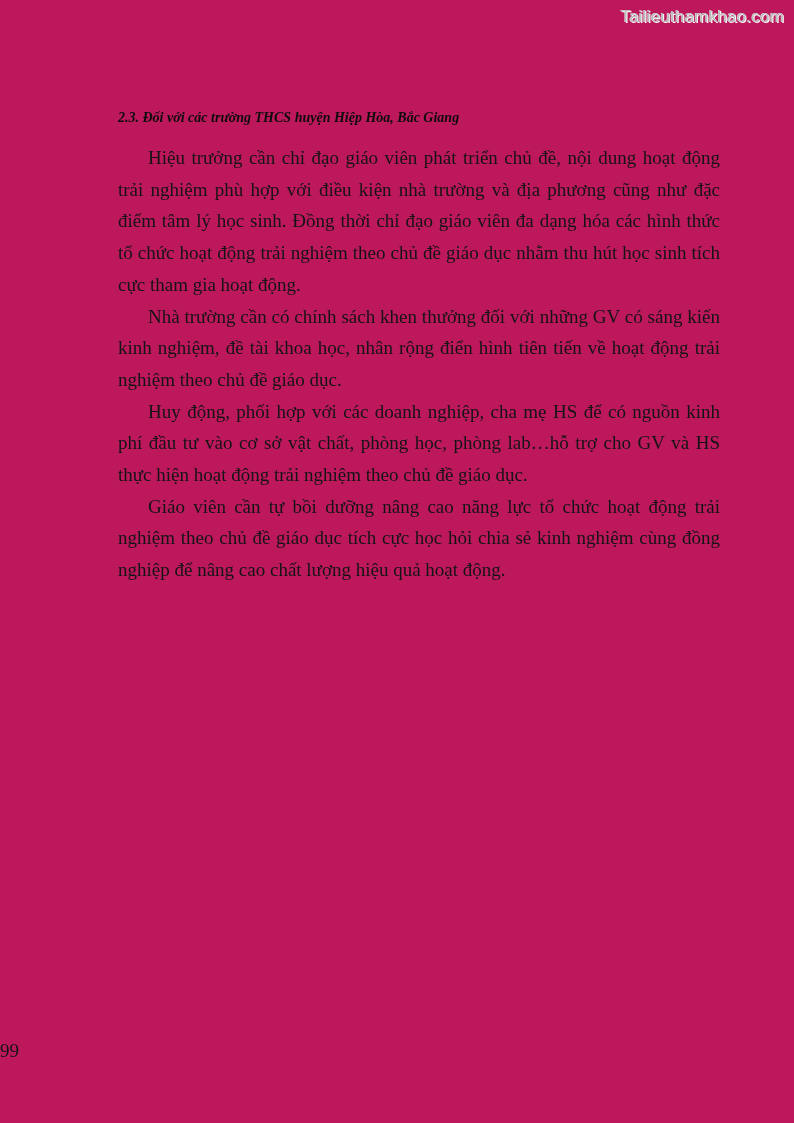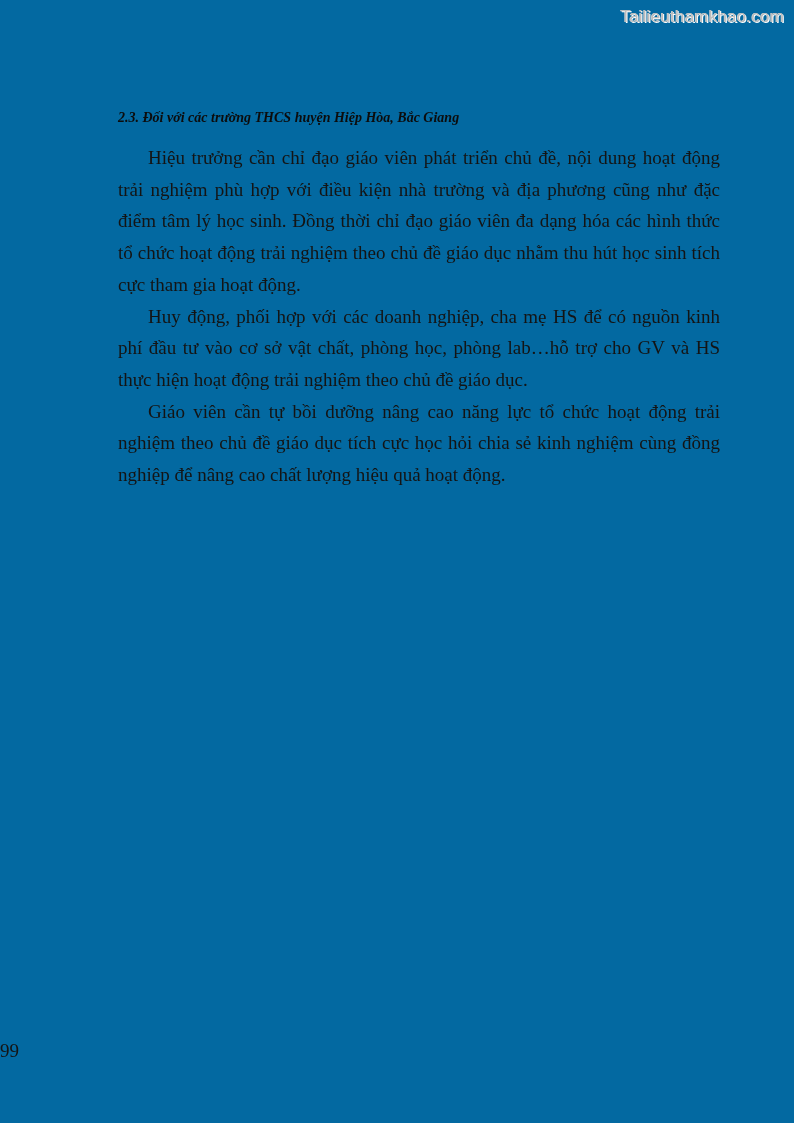"Tailieuthamkhao.com" .page { background: #0369a1 -> #be185d }
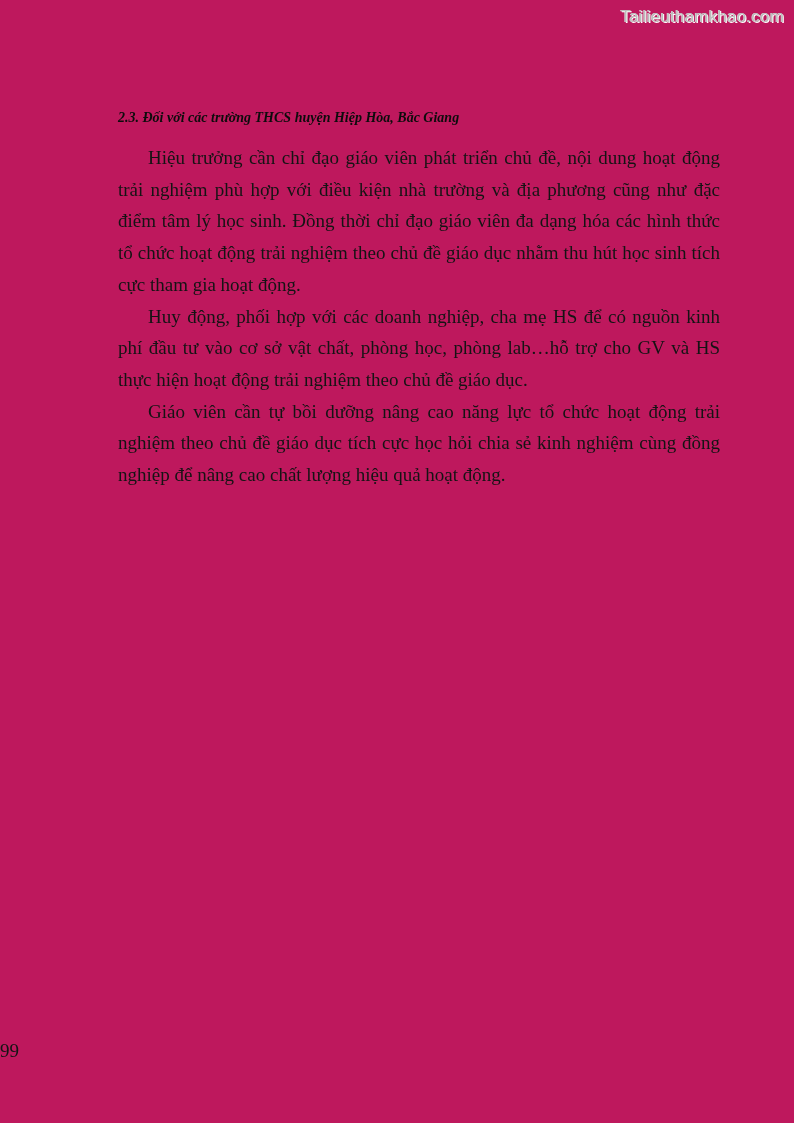"Nhà trường cần có chính" p.para { html: none -> <p>Nhà trường cần có chính sách khen thưởng đối với những GV có sáng kiến kinh nghiệm, đề tài khoa học, nhân rộng điển hình tiên tiến về hoạt động trải nghiệm theo chủ đề giáo dục.</p> }
